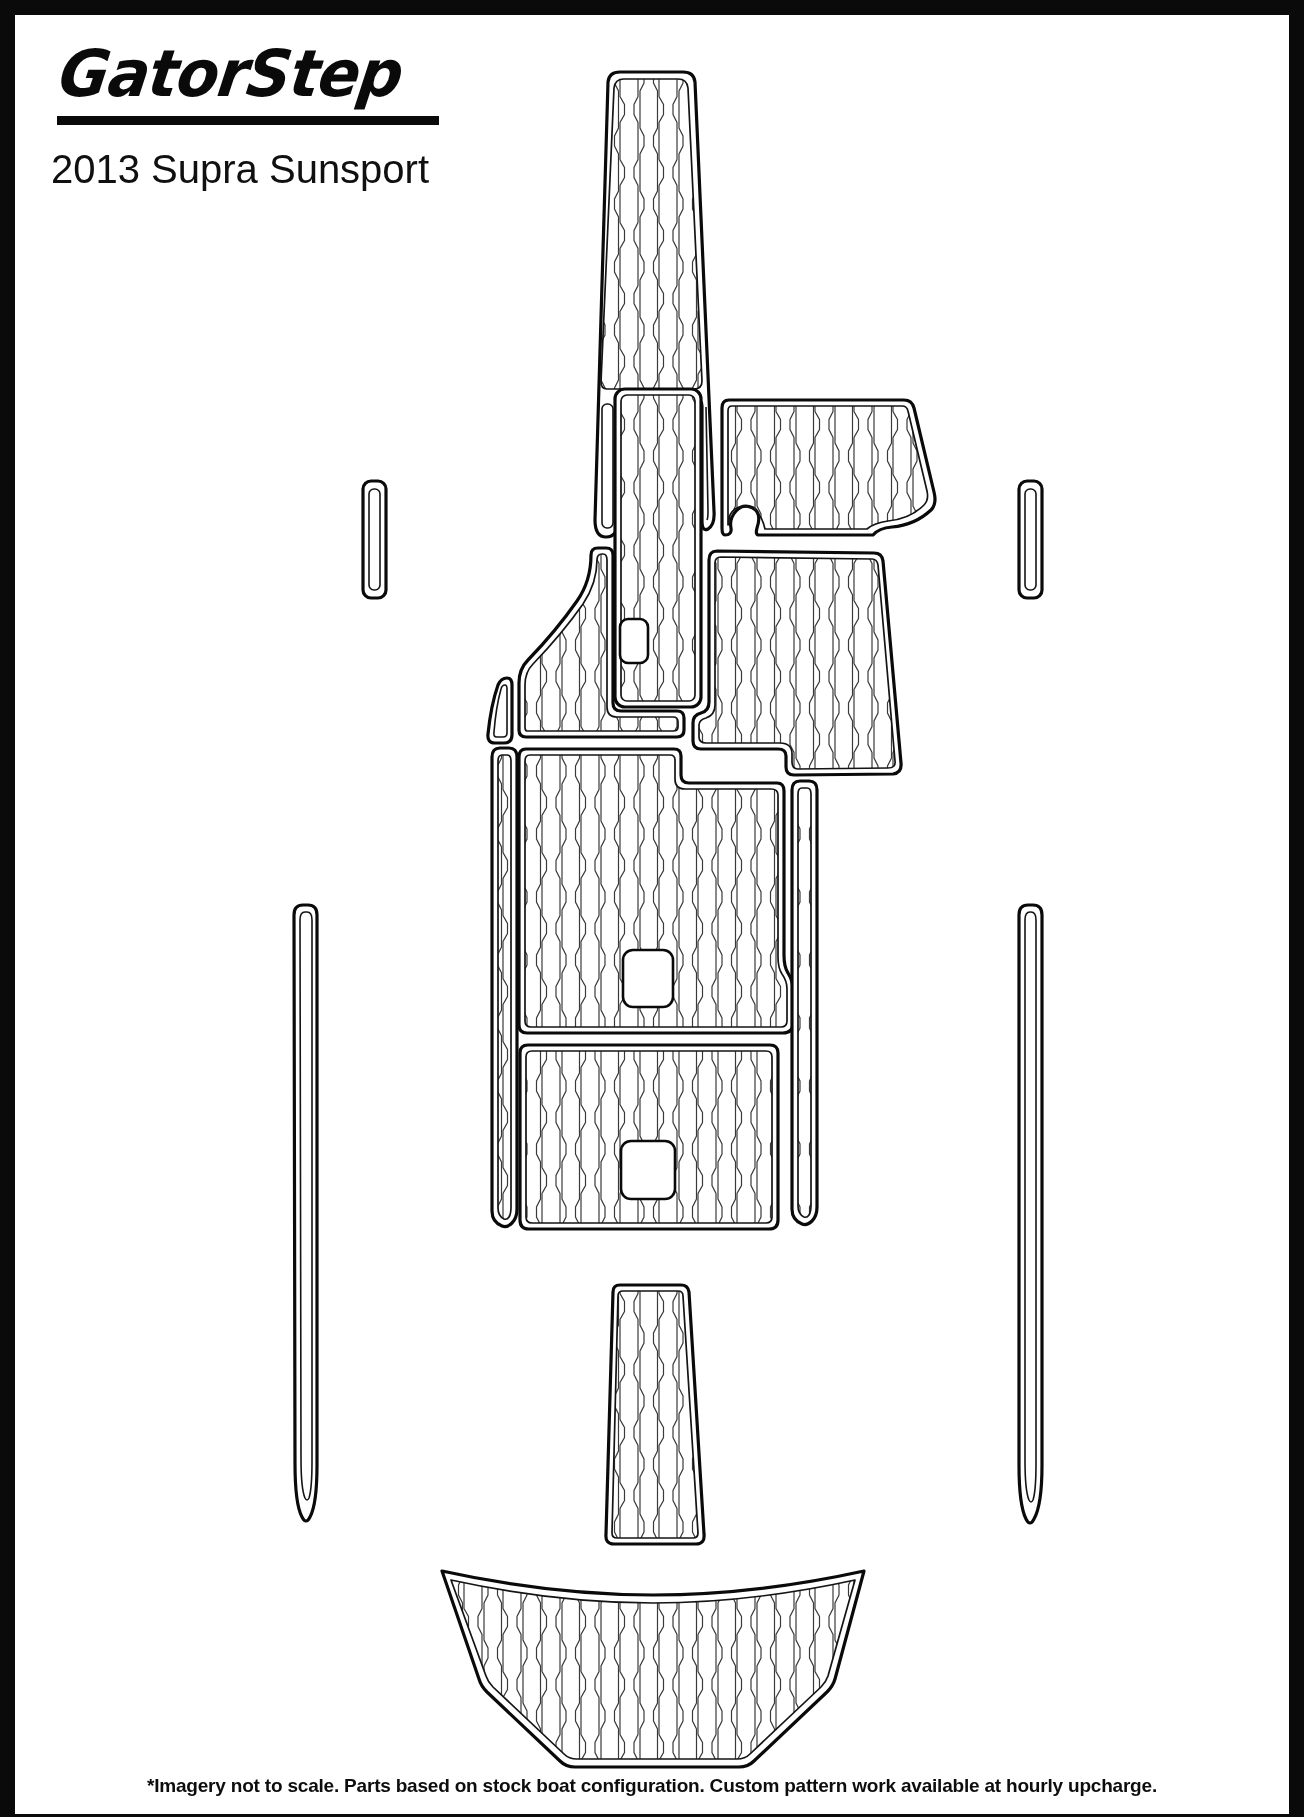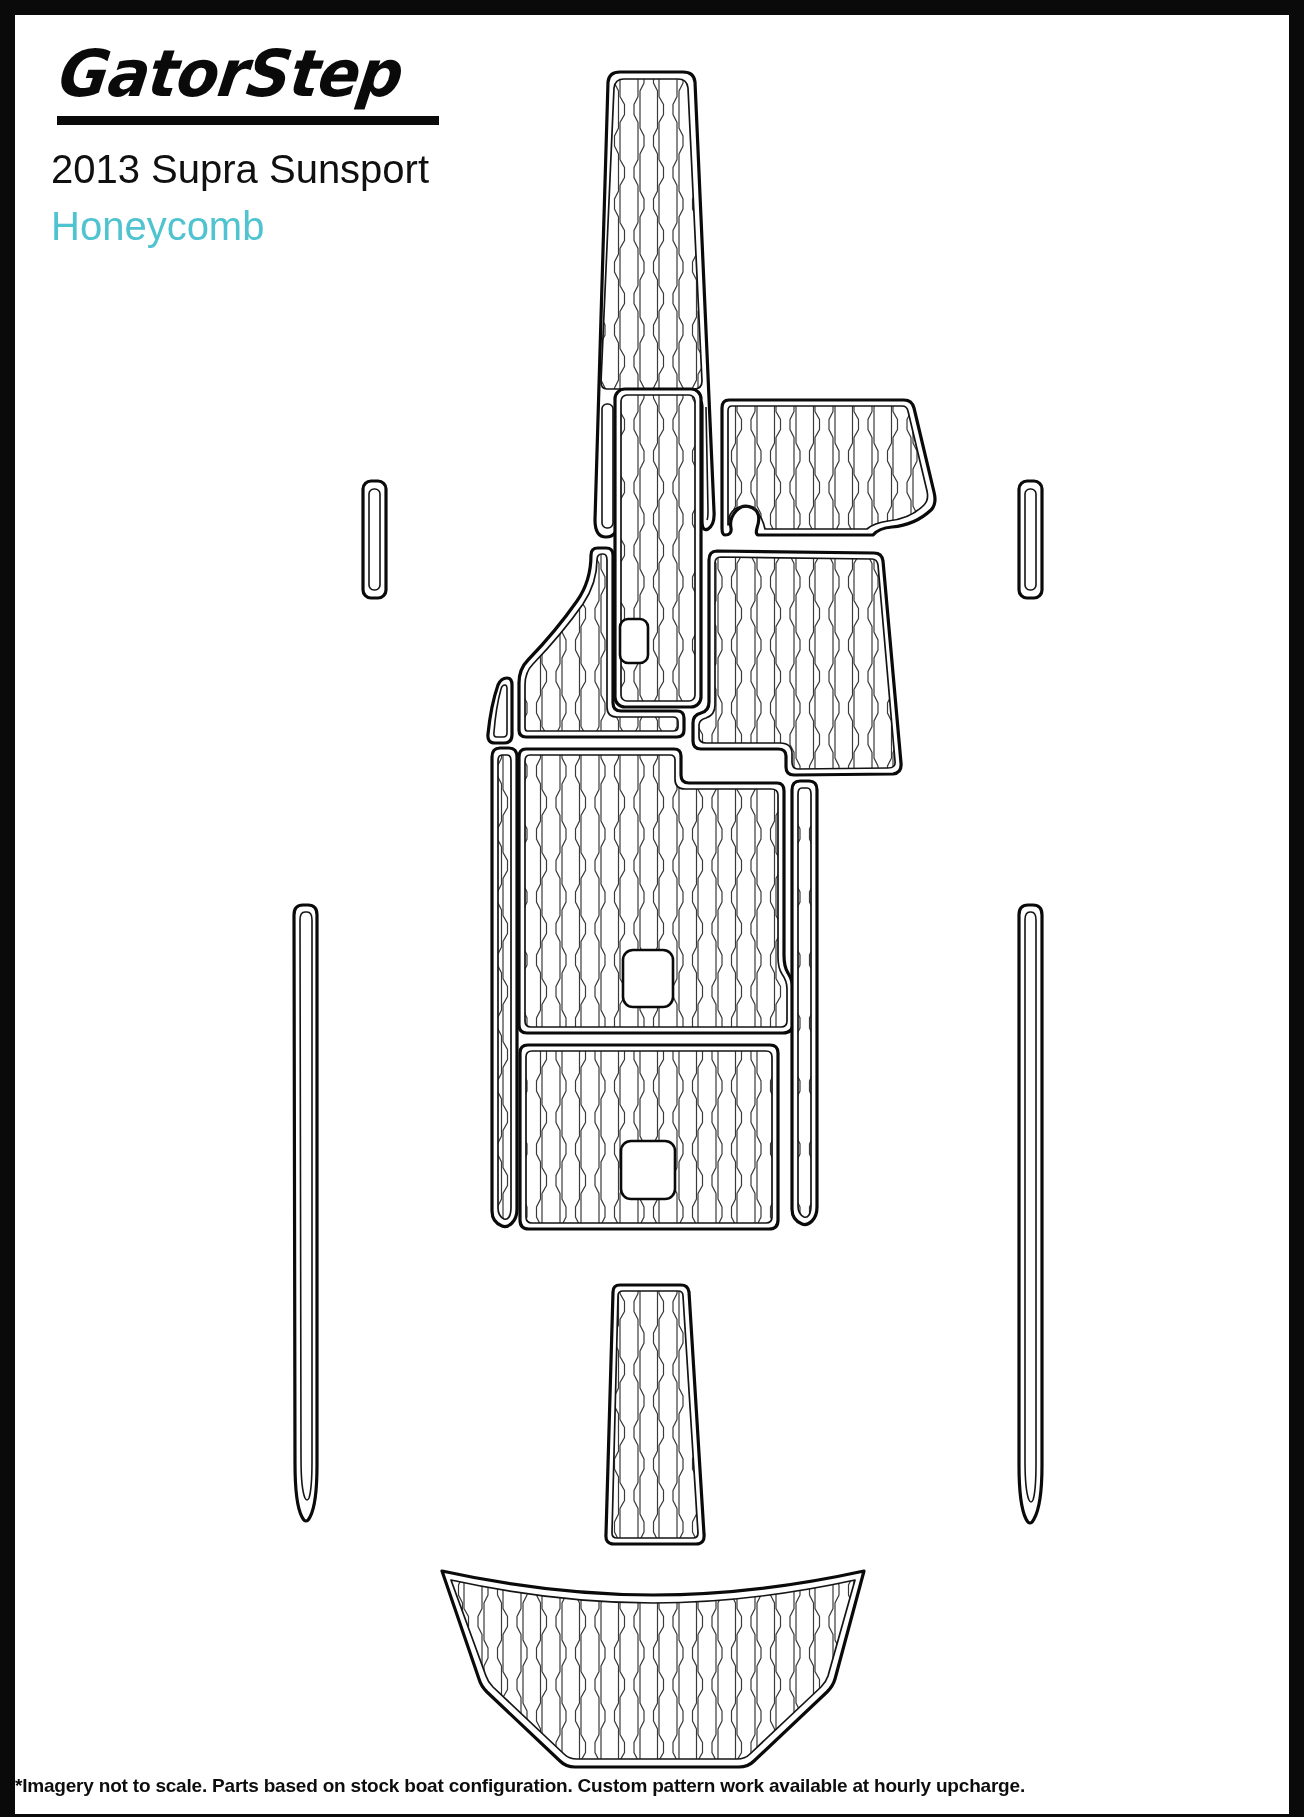"Honeycomb" div.subtitle { html: <div>Honeycomb</div> -> none }
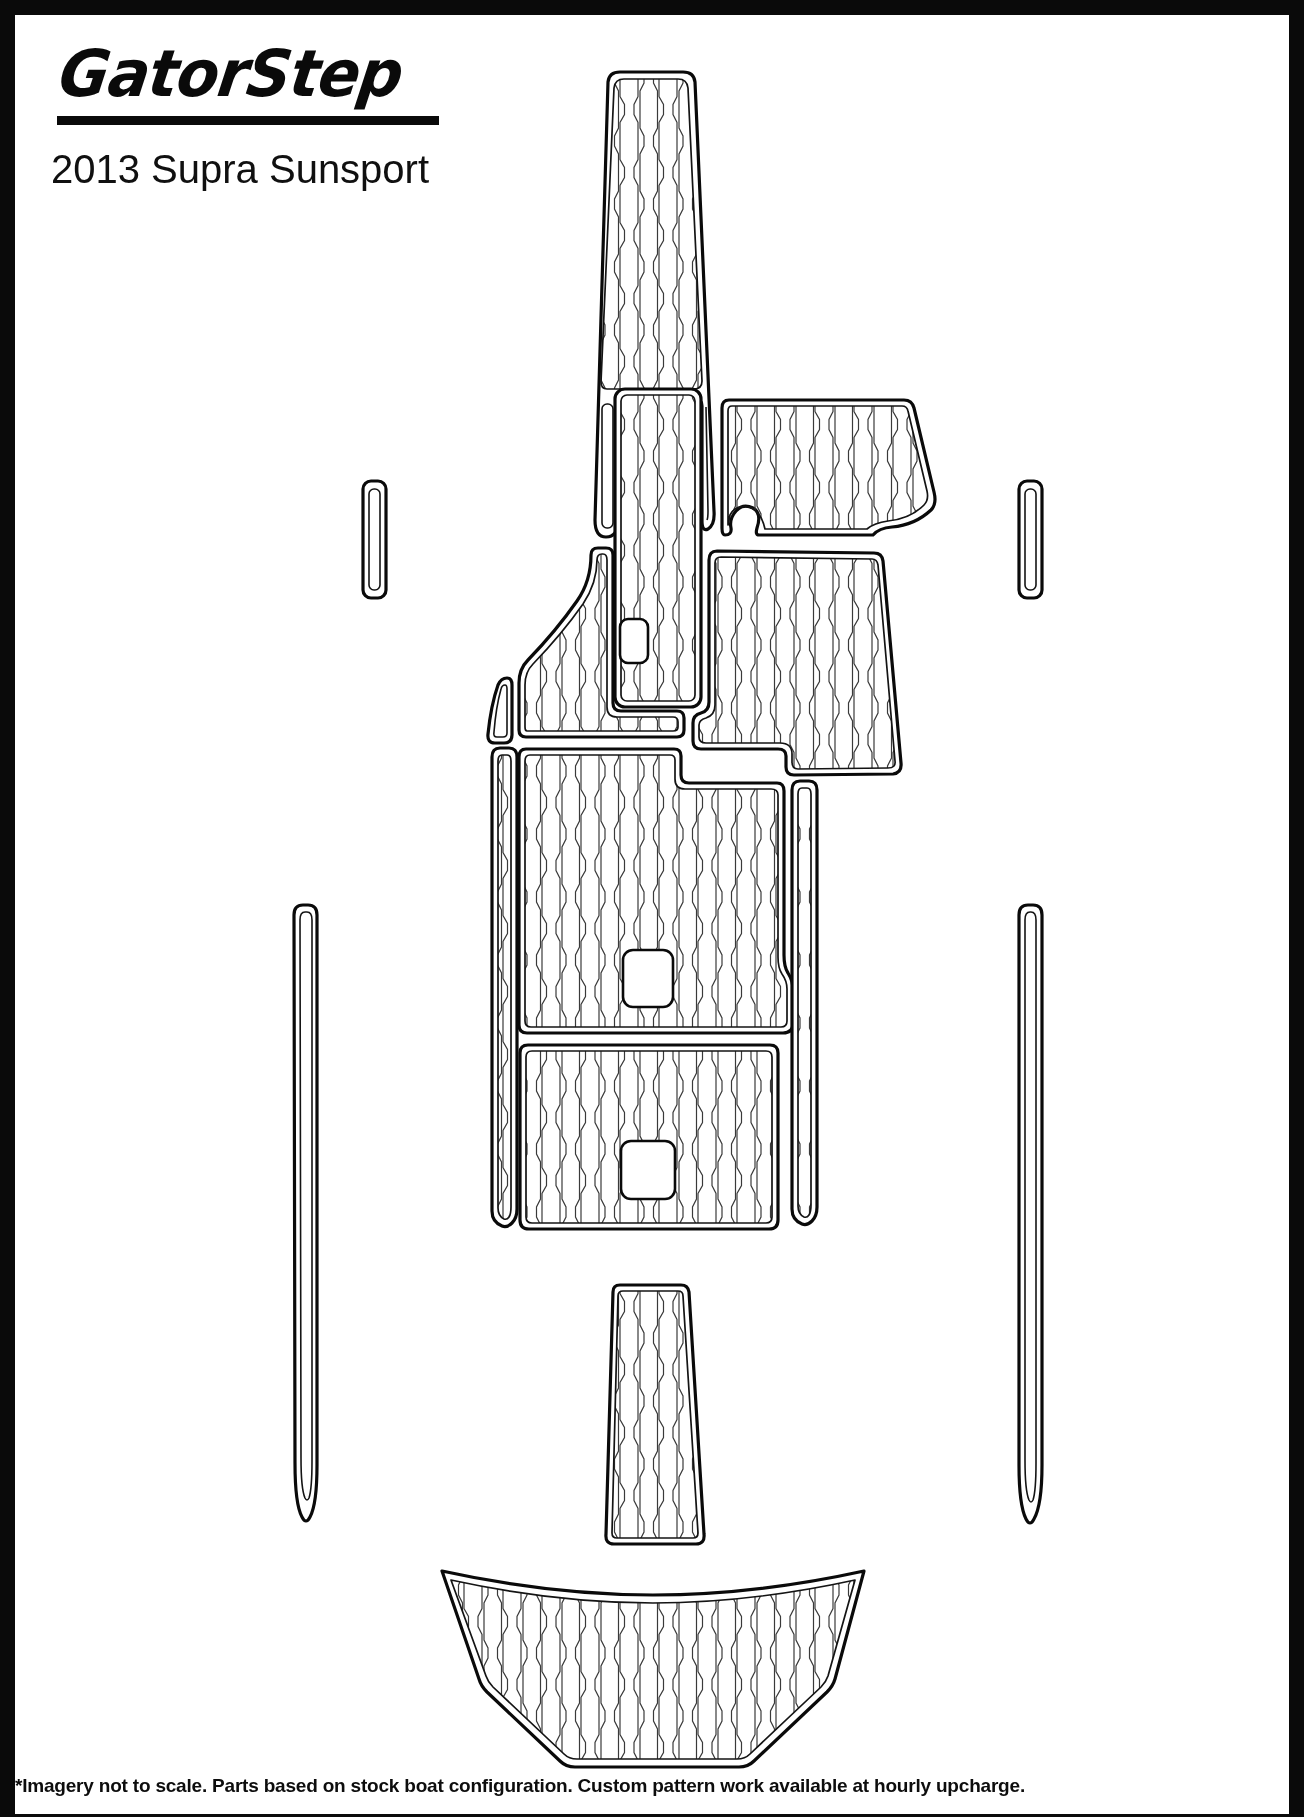"*Imagery not to scale. Parts" .footer { text-align: none -> center }
